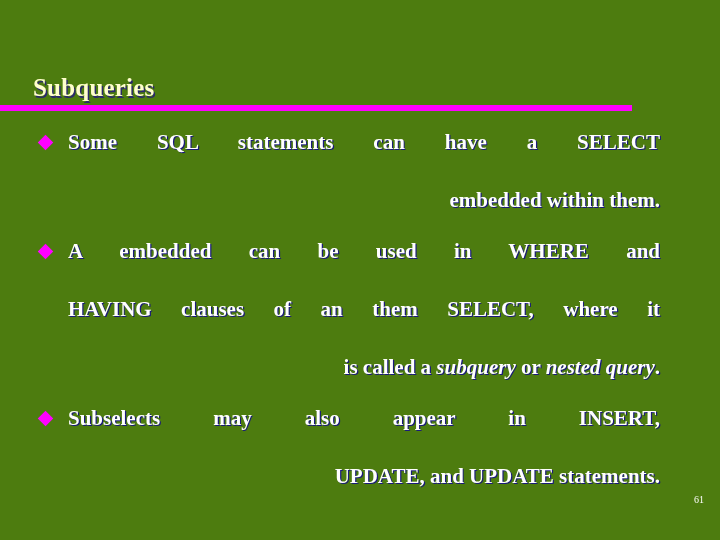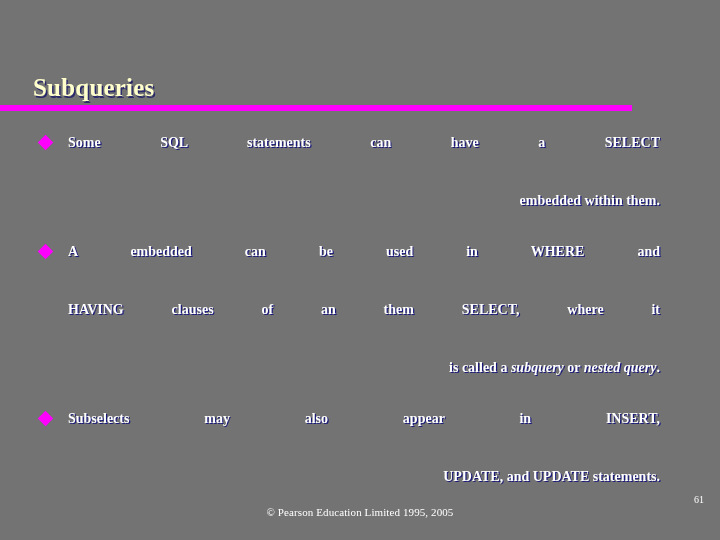"Subqueries" .slide { background: #737373 -> #4d7c0f }
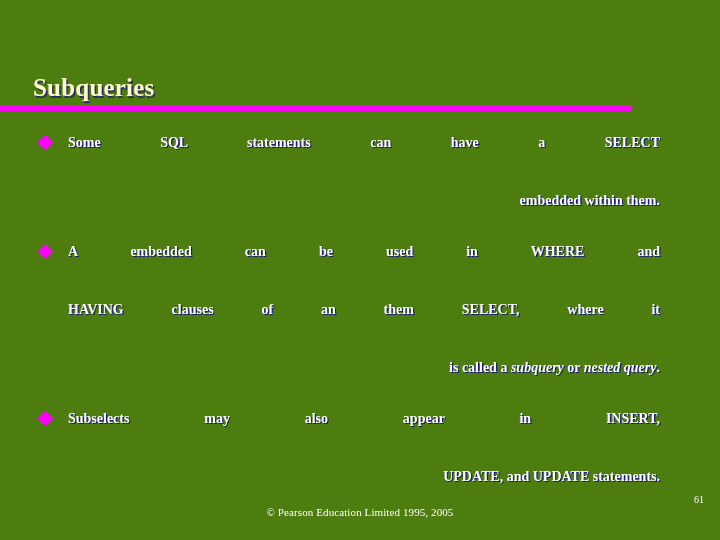"Some SQL statements can have" .bullet-text { font-size: 14px -> 21px }
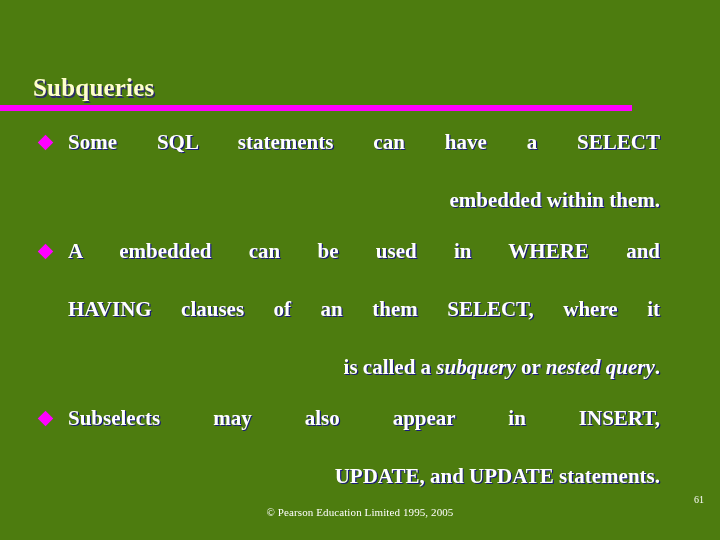"© Pearson Education Limited 1995," div.footer-copyright { html: <div> <span>© Pearson Education Limited 1995, 2005</span> </div> -> none }
